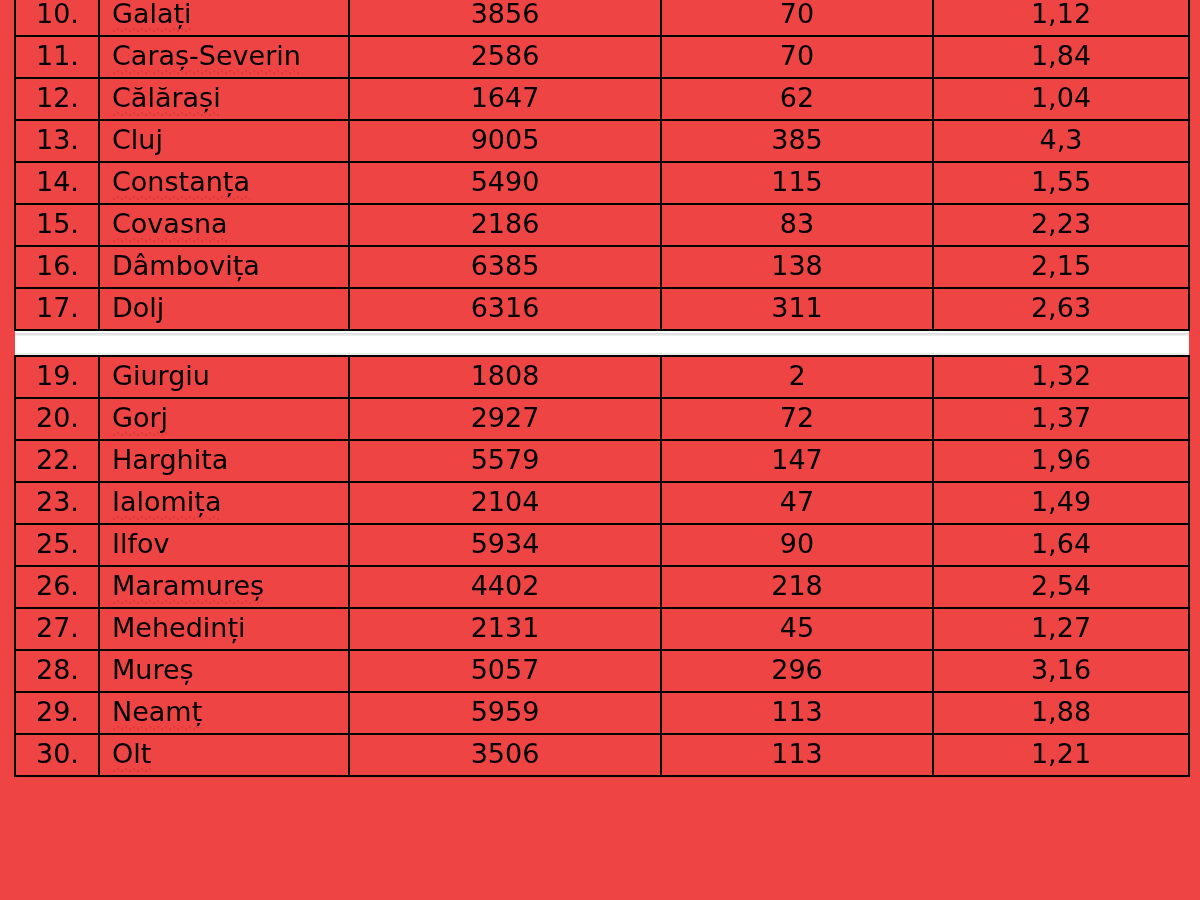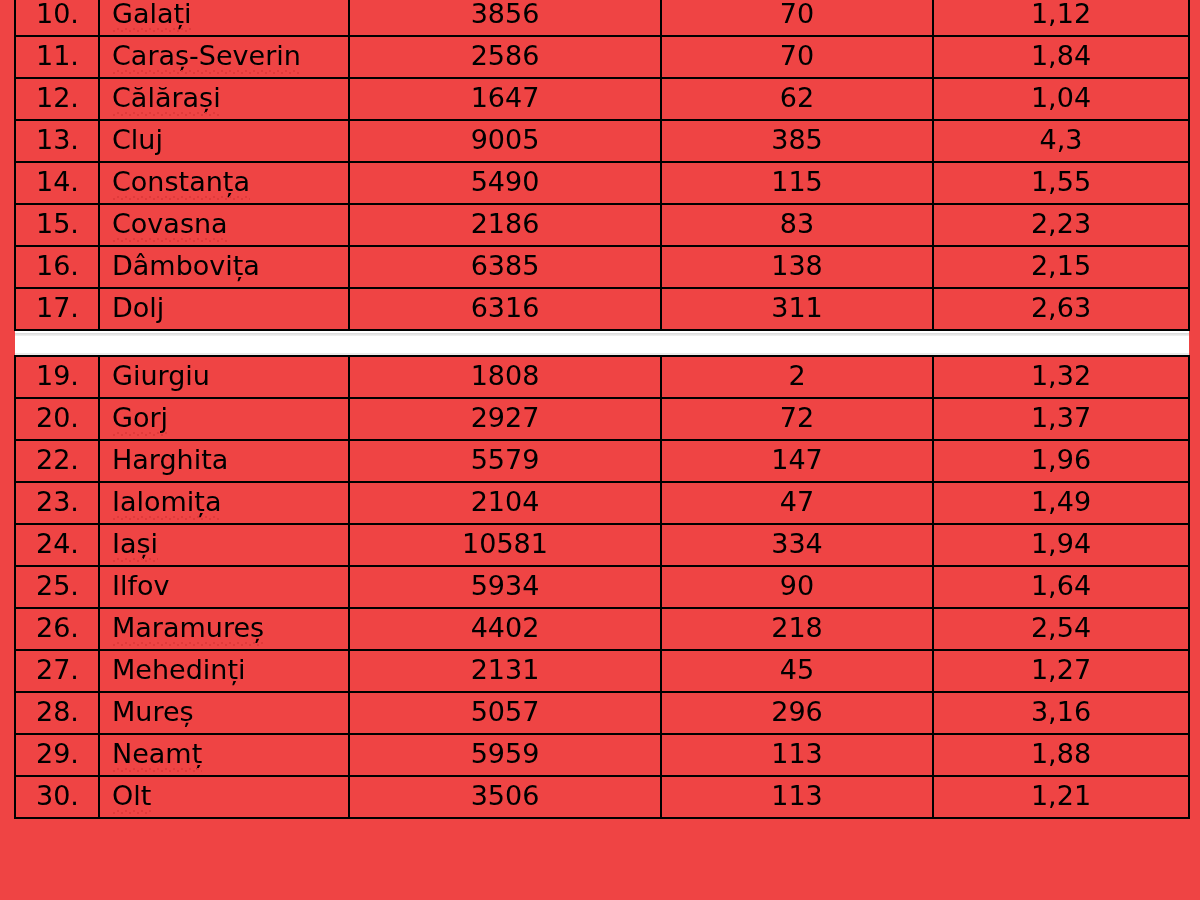"24." tr { html: <tr> <td>24.</td> <td><span>Iași</span></td> <td>10581</td> <td>334</td> <td>1,94</td> </tr> -> none }
